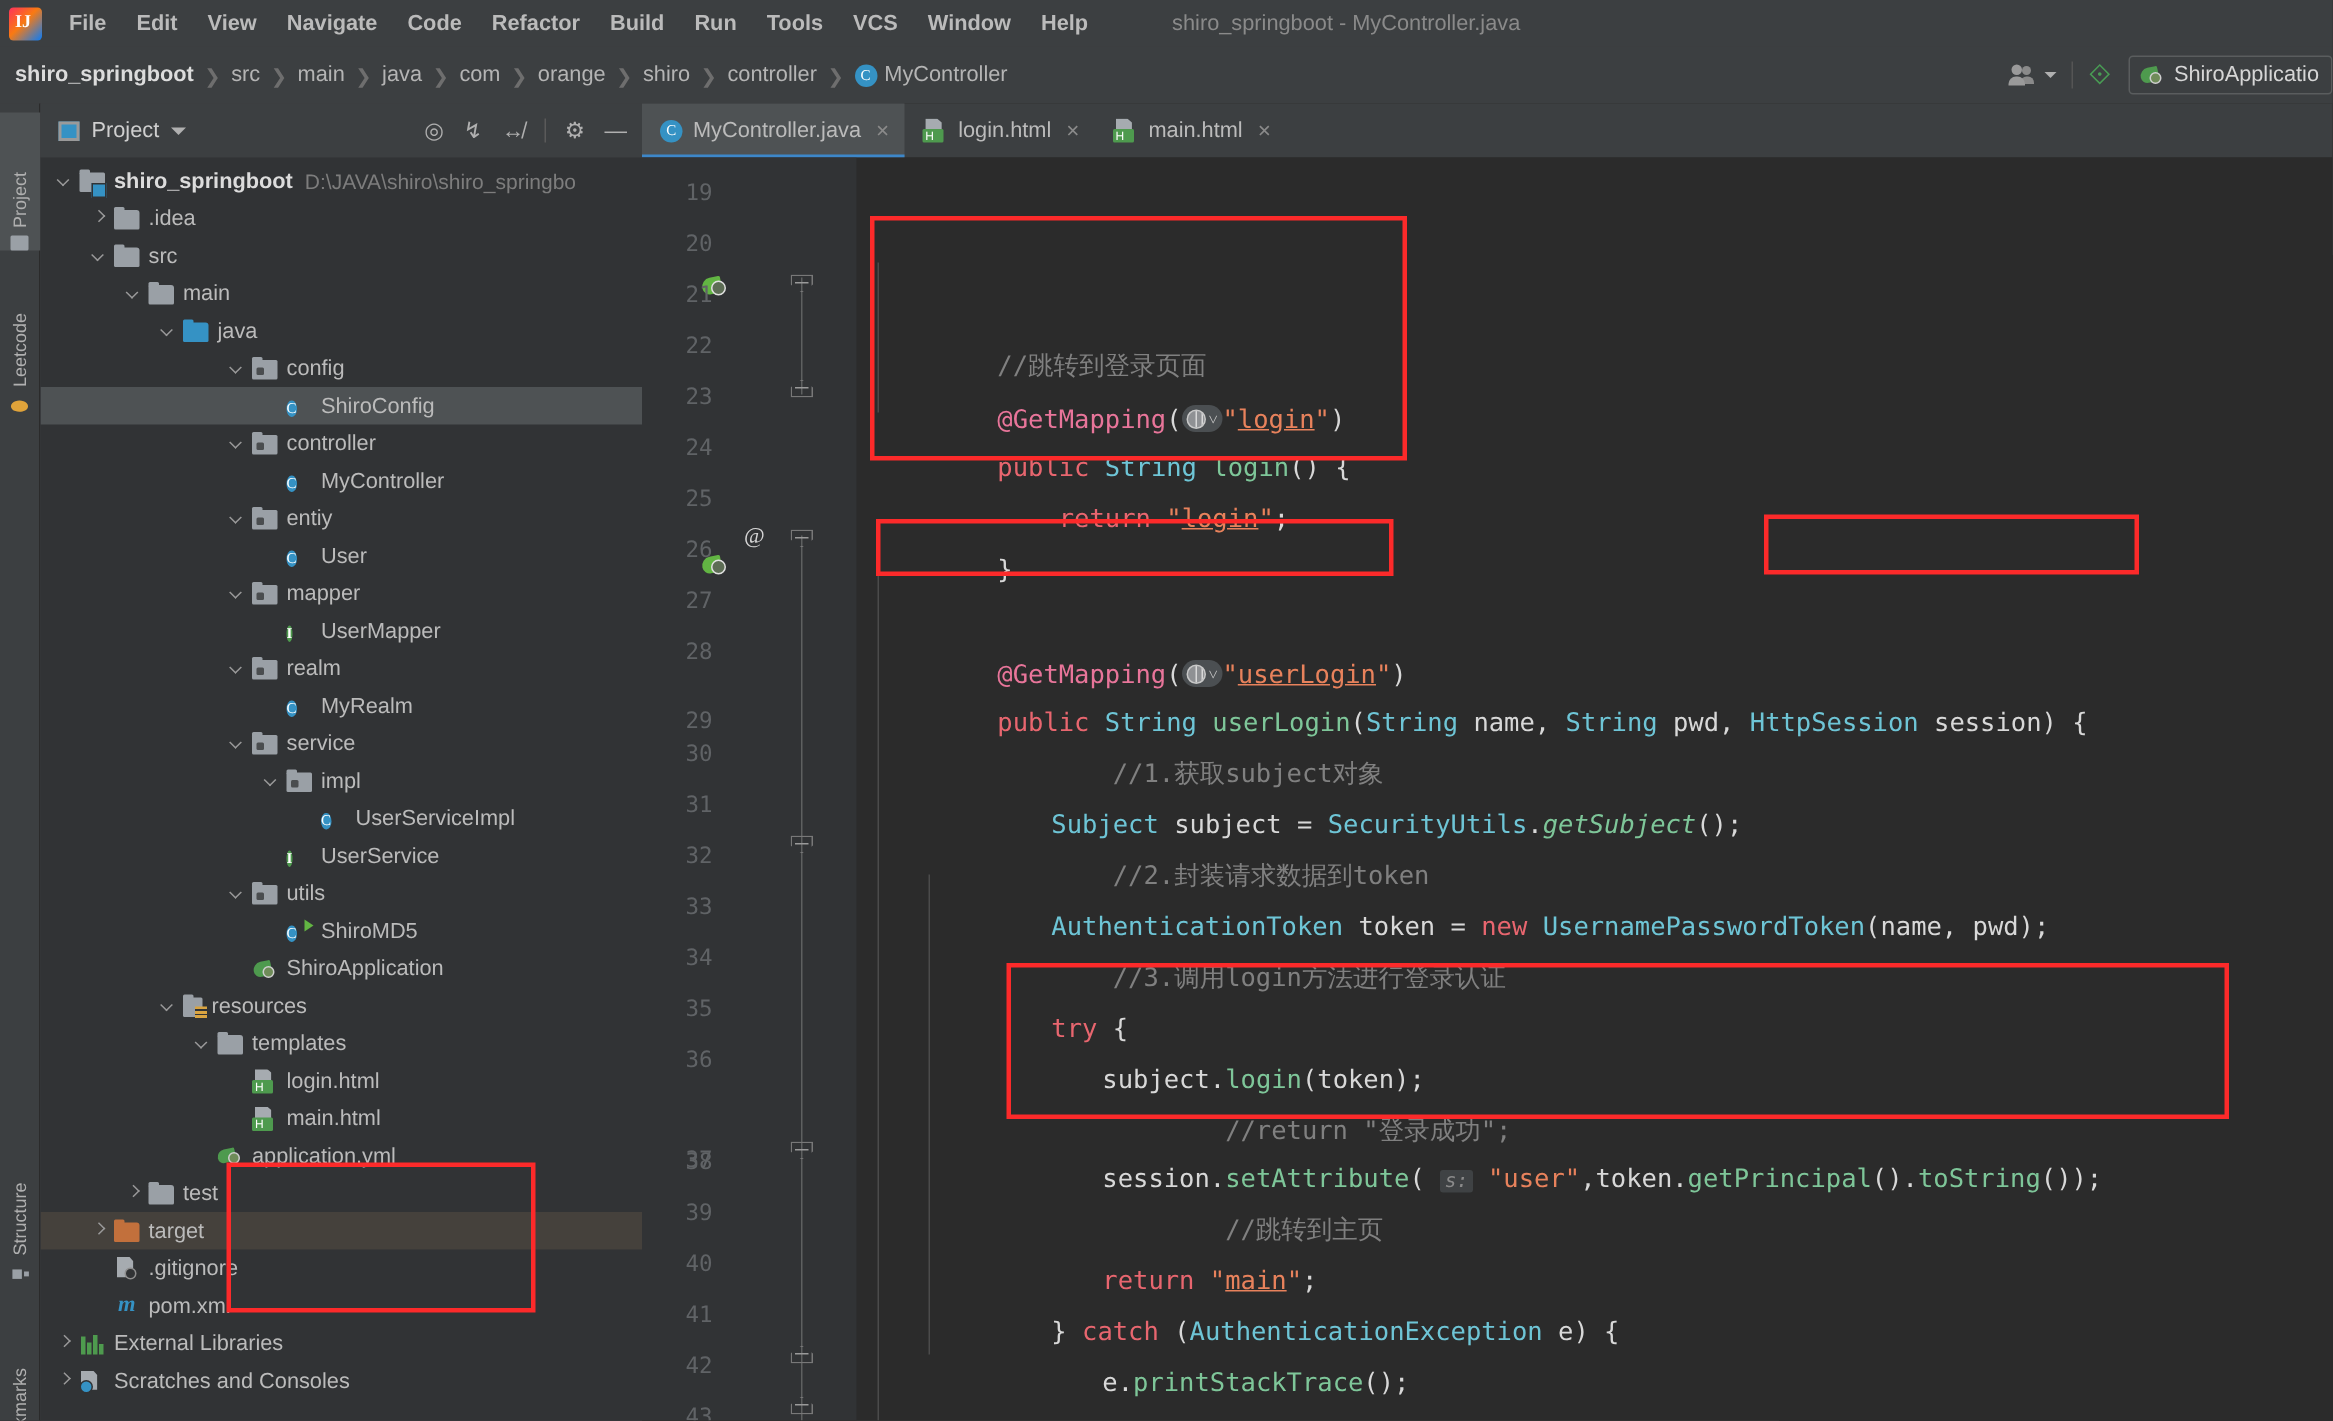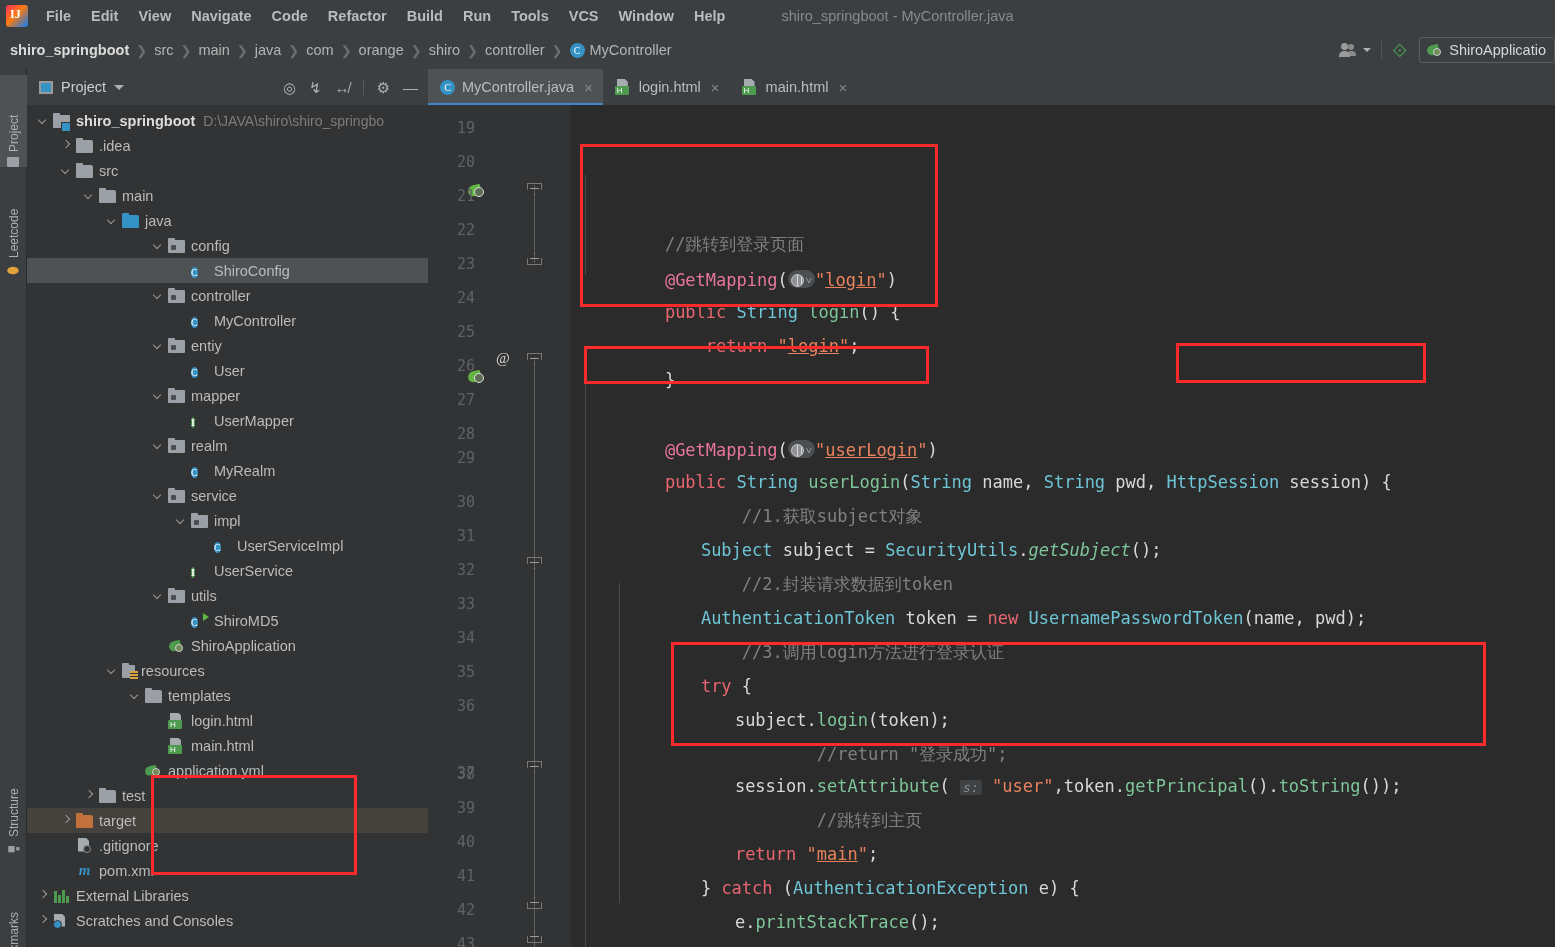"29" div.lnum { top: 344px -> 366px }
